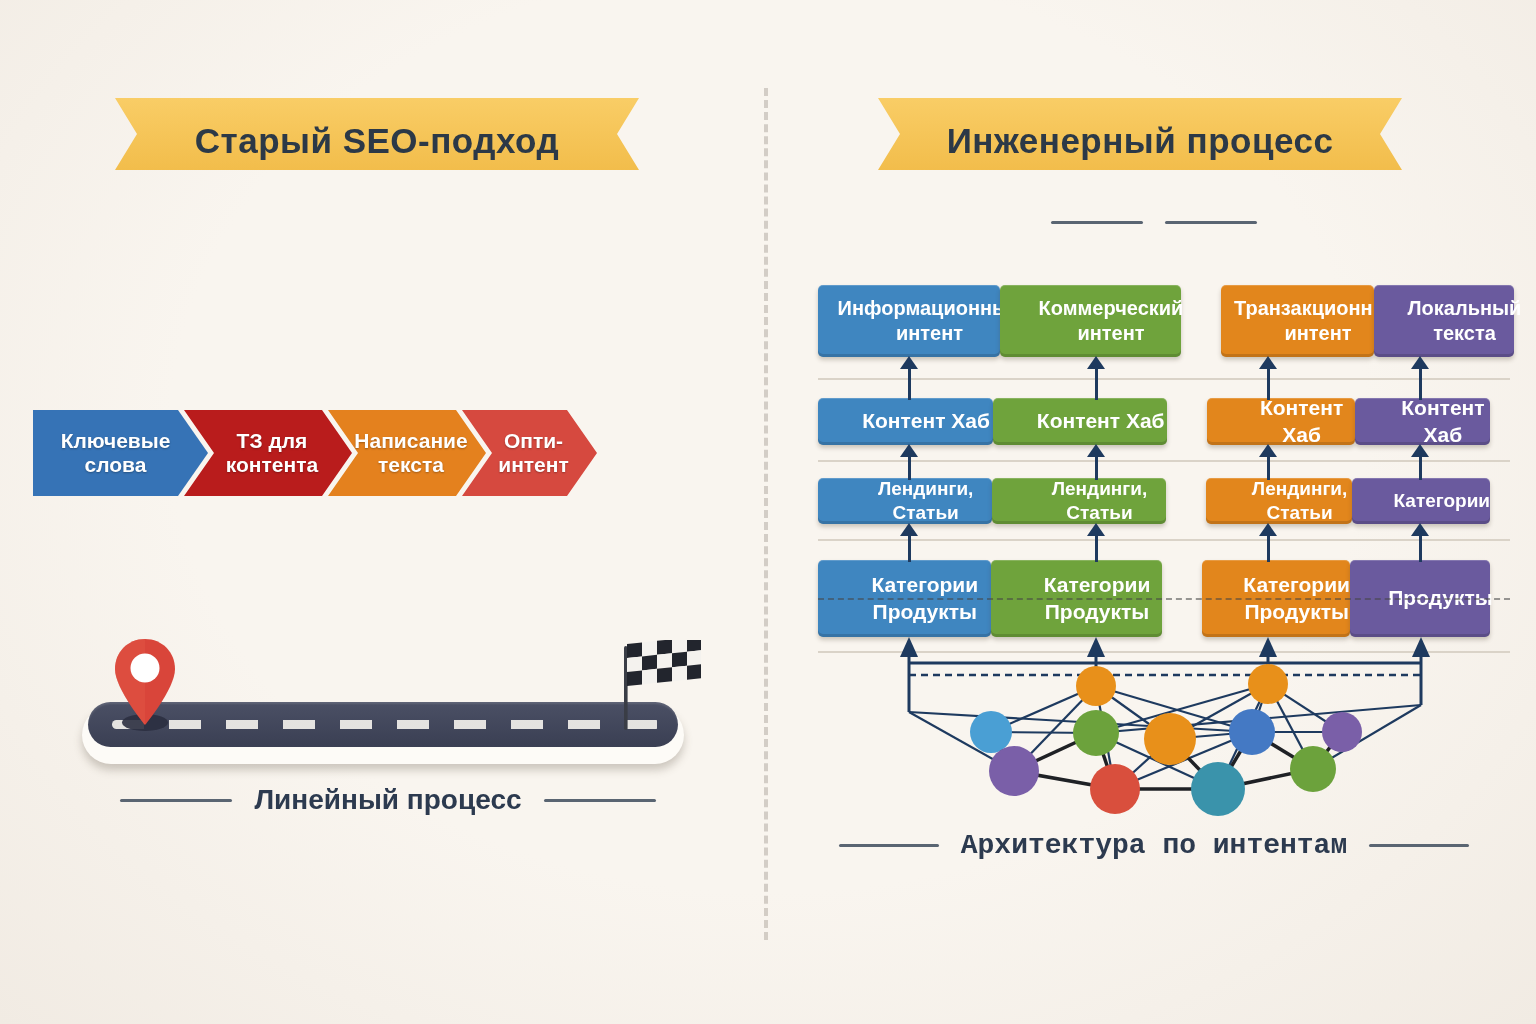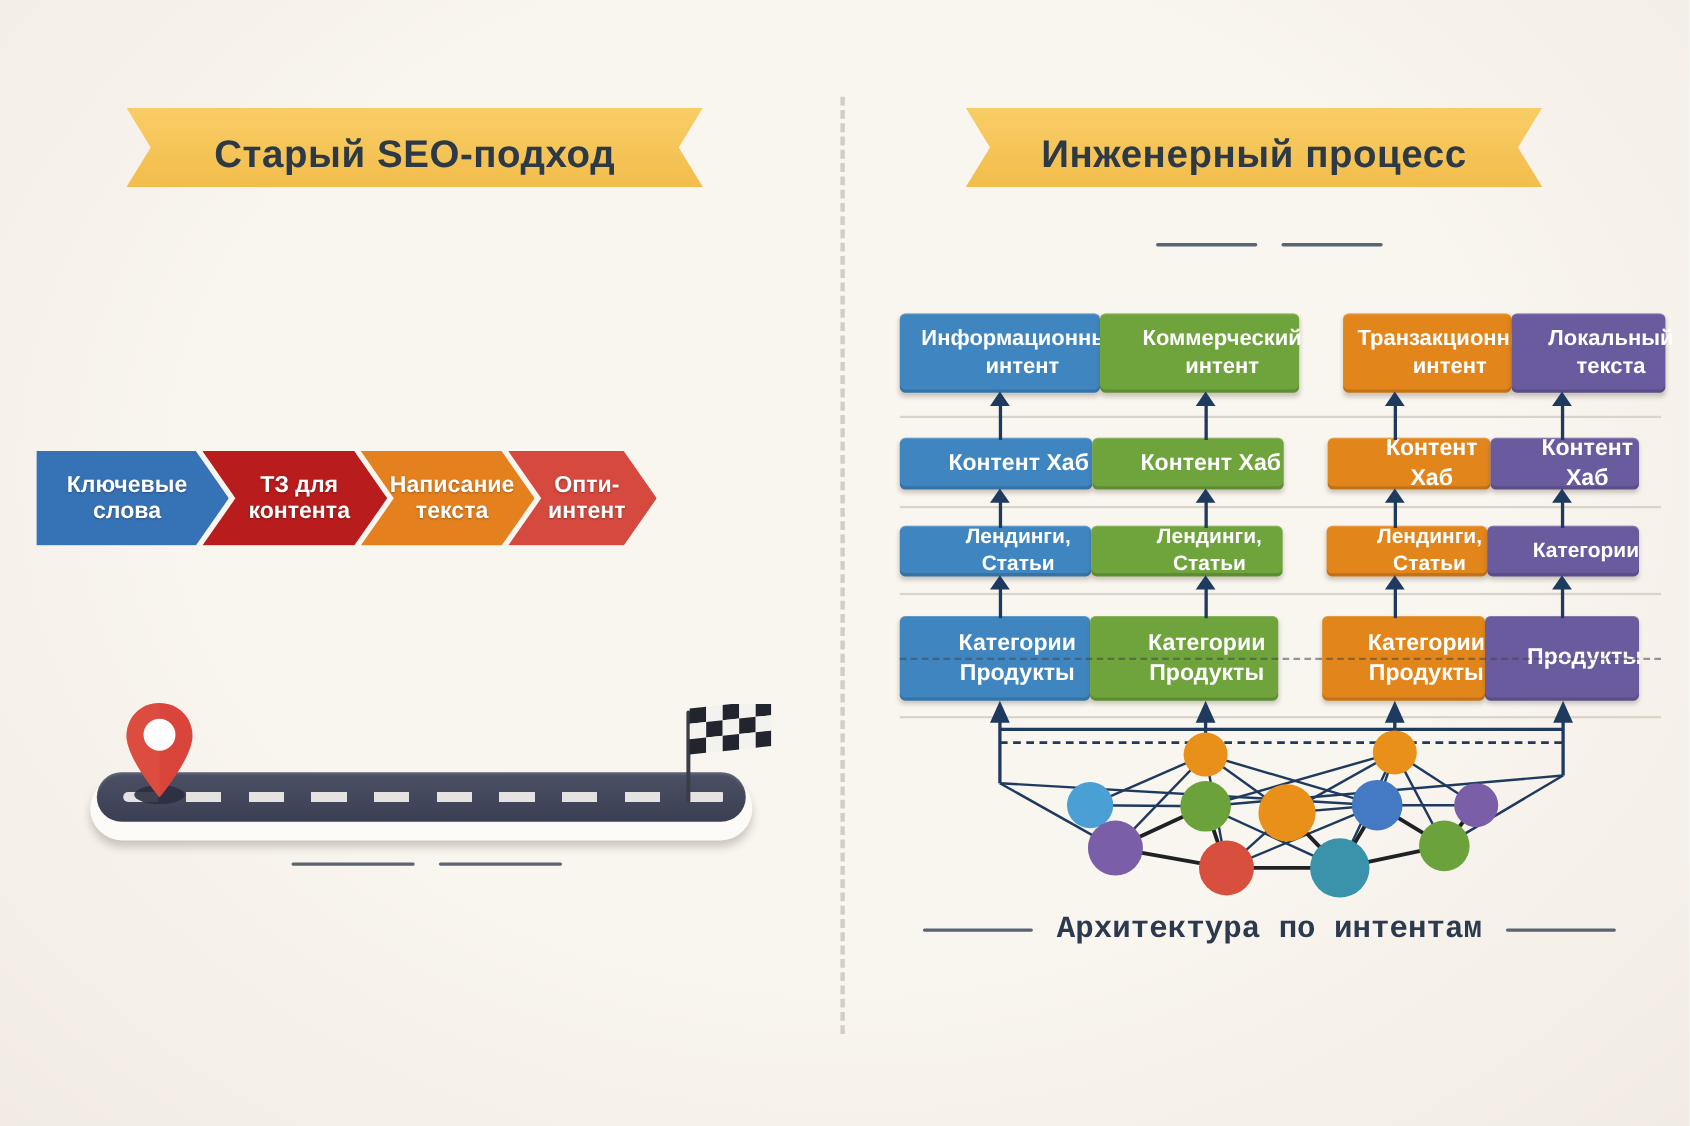"Линейный процесс" div.caption-text { html: none -> <div>Линейный процесс</div> }
